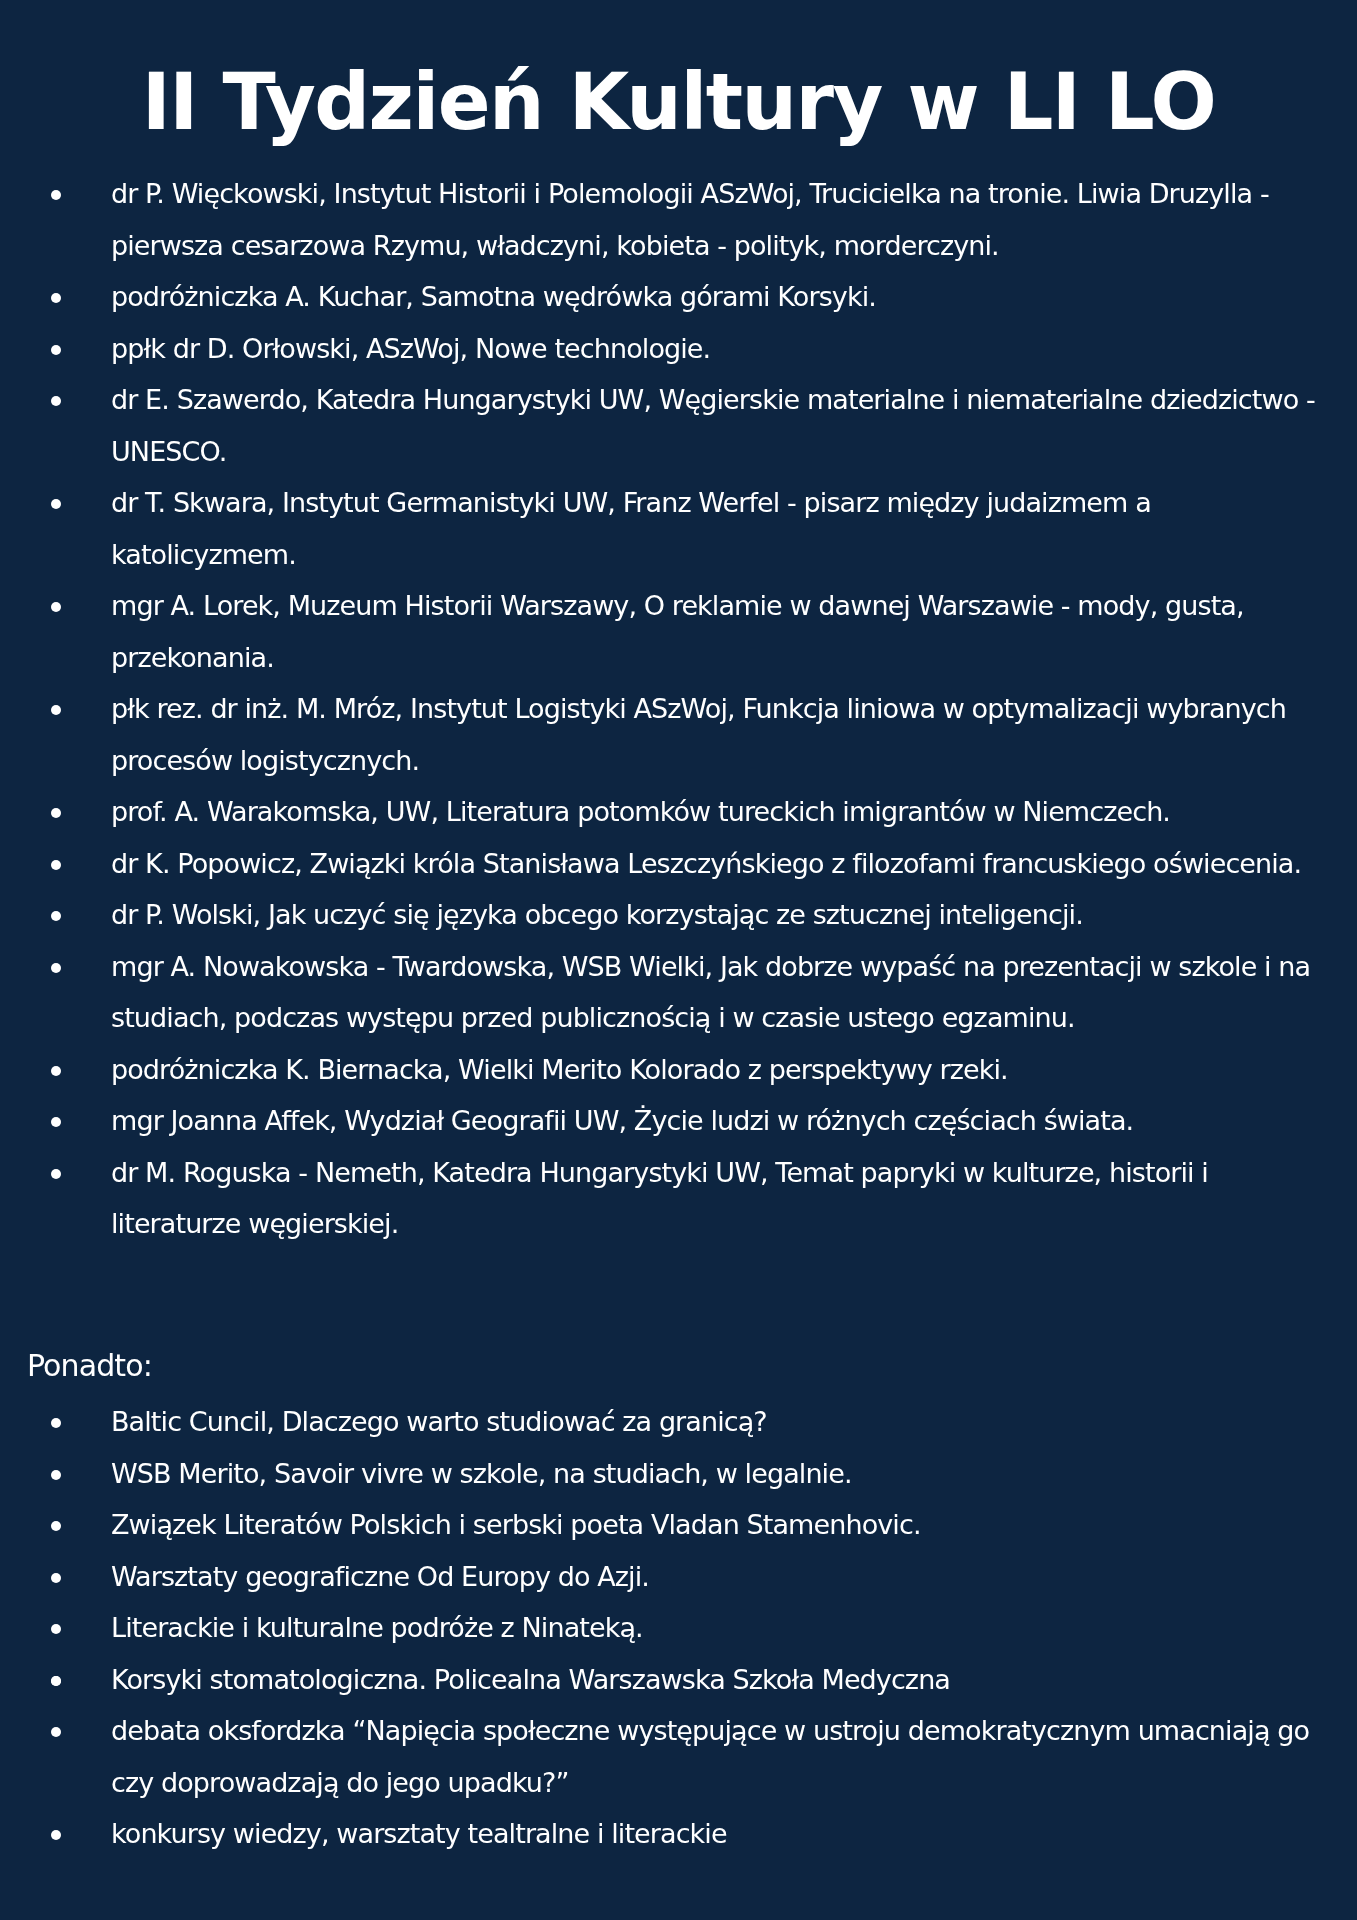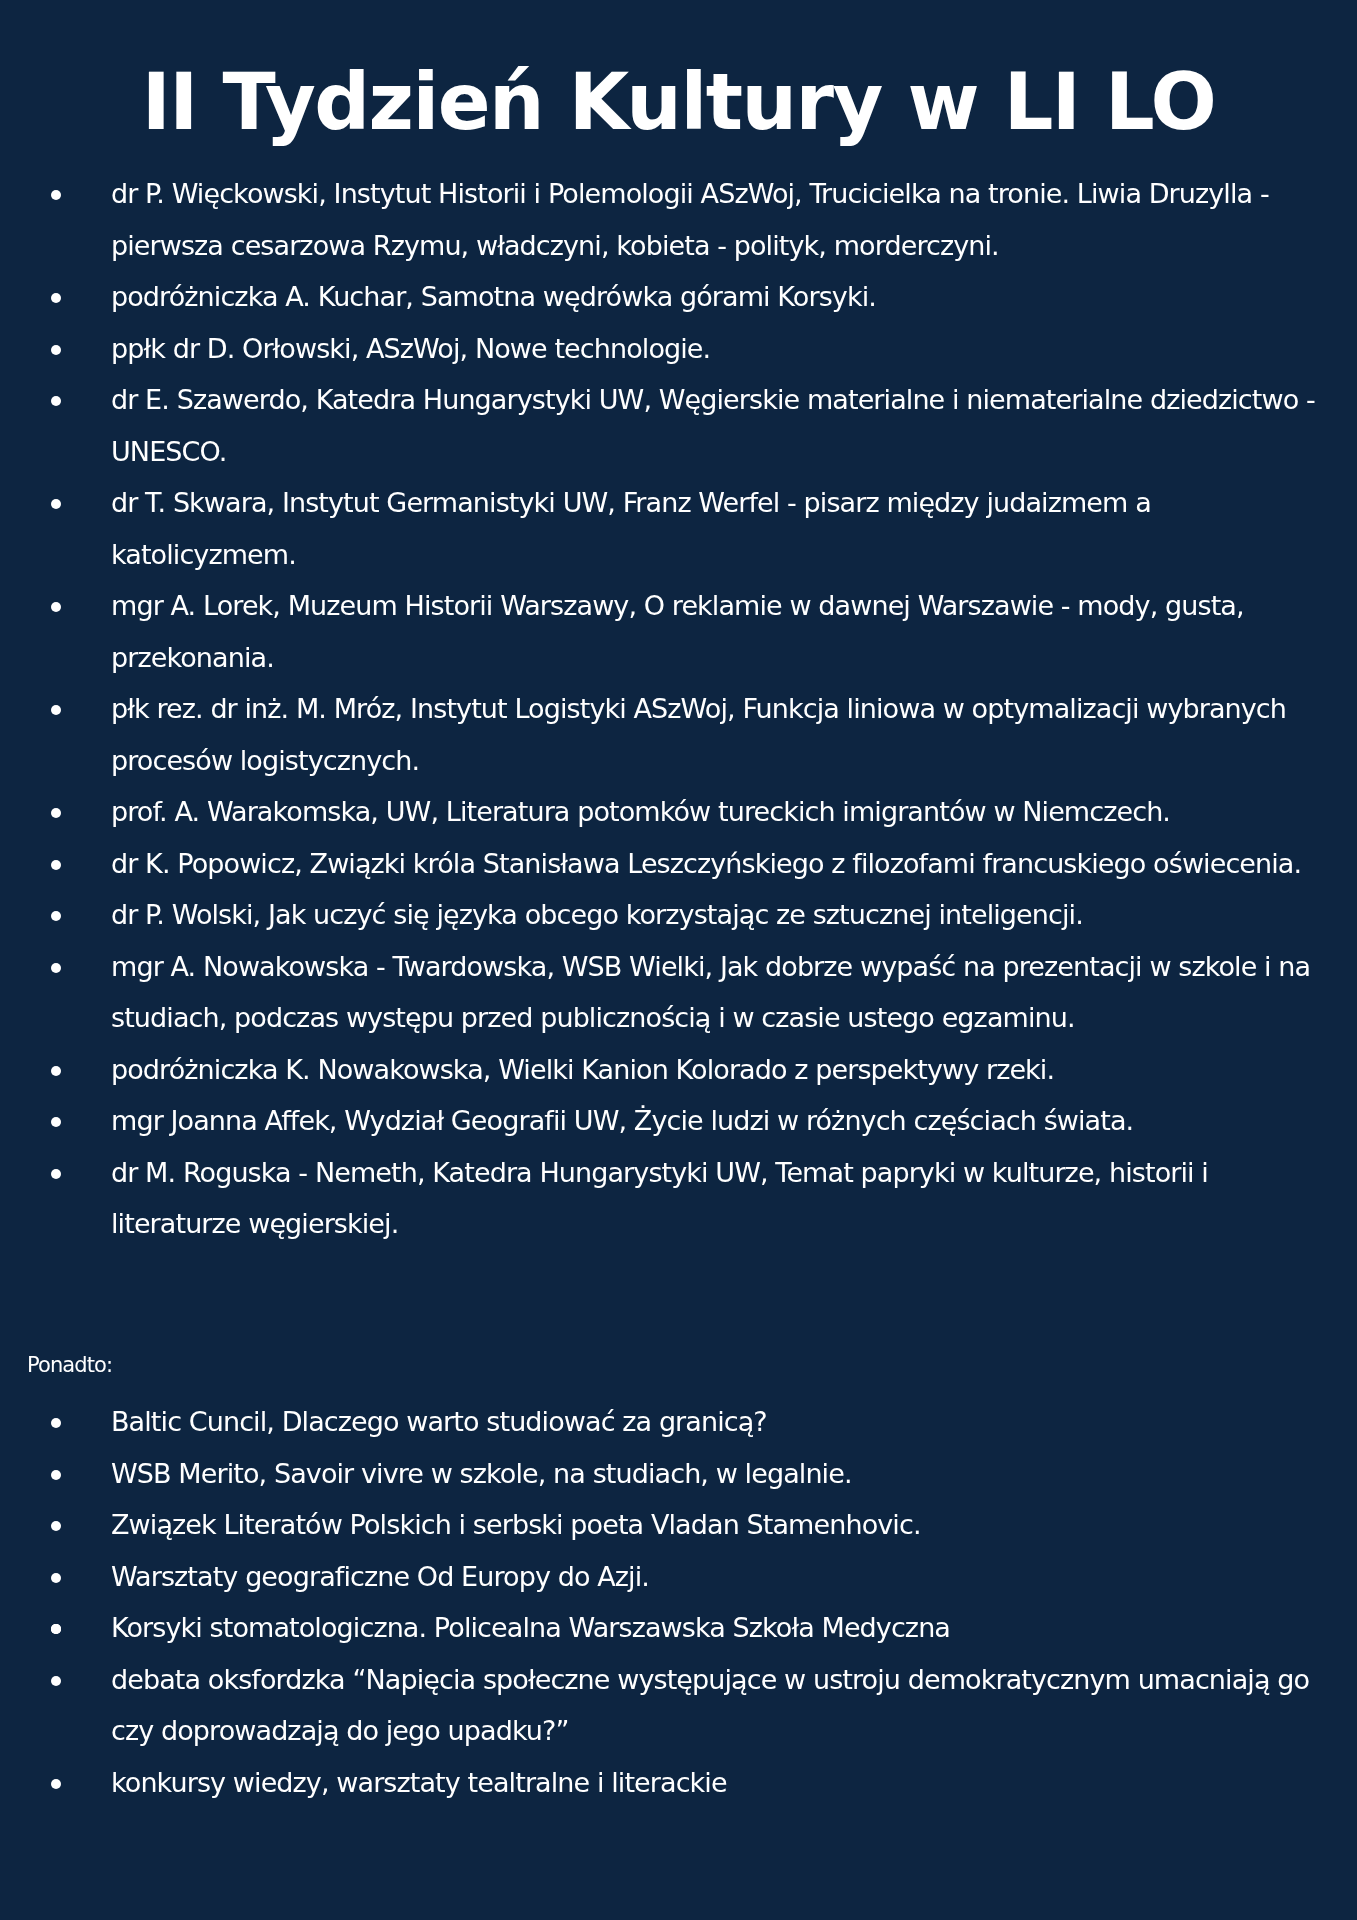"podróżniczka K. Nowakowska, Wielki" span { text: Nowakowska, Wielki Kanion -> Biernacka, Wielki Merito }
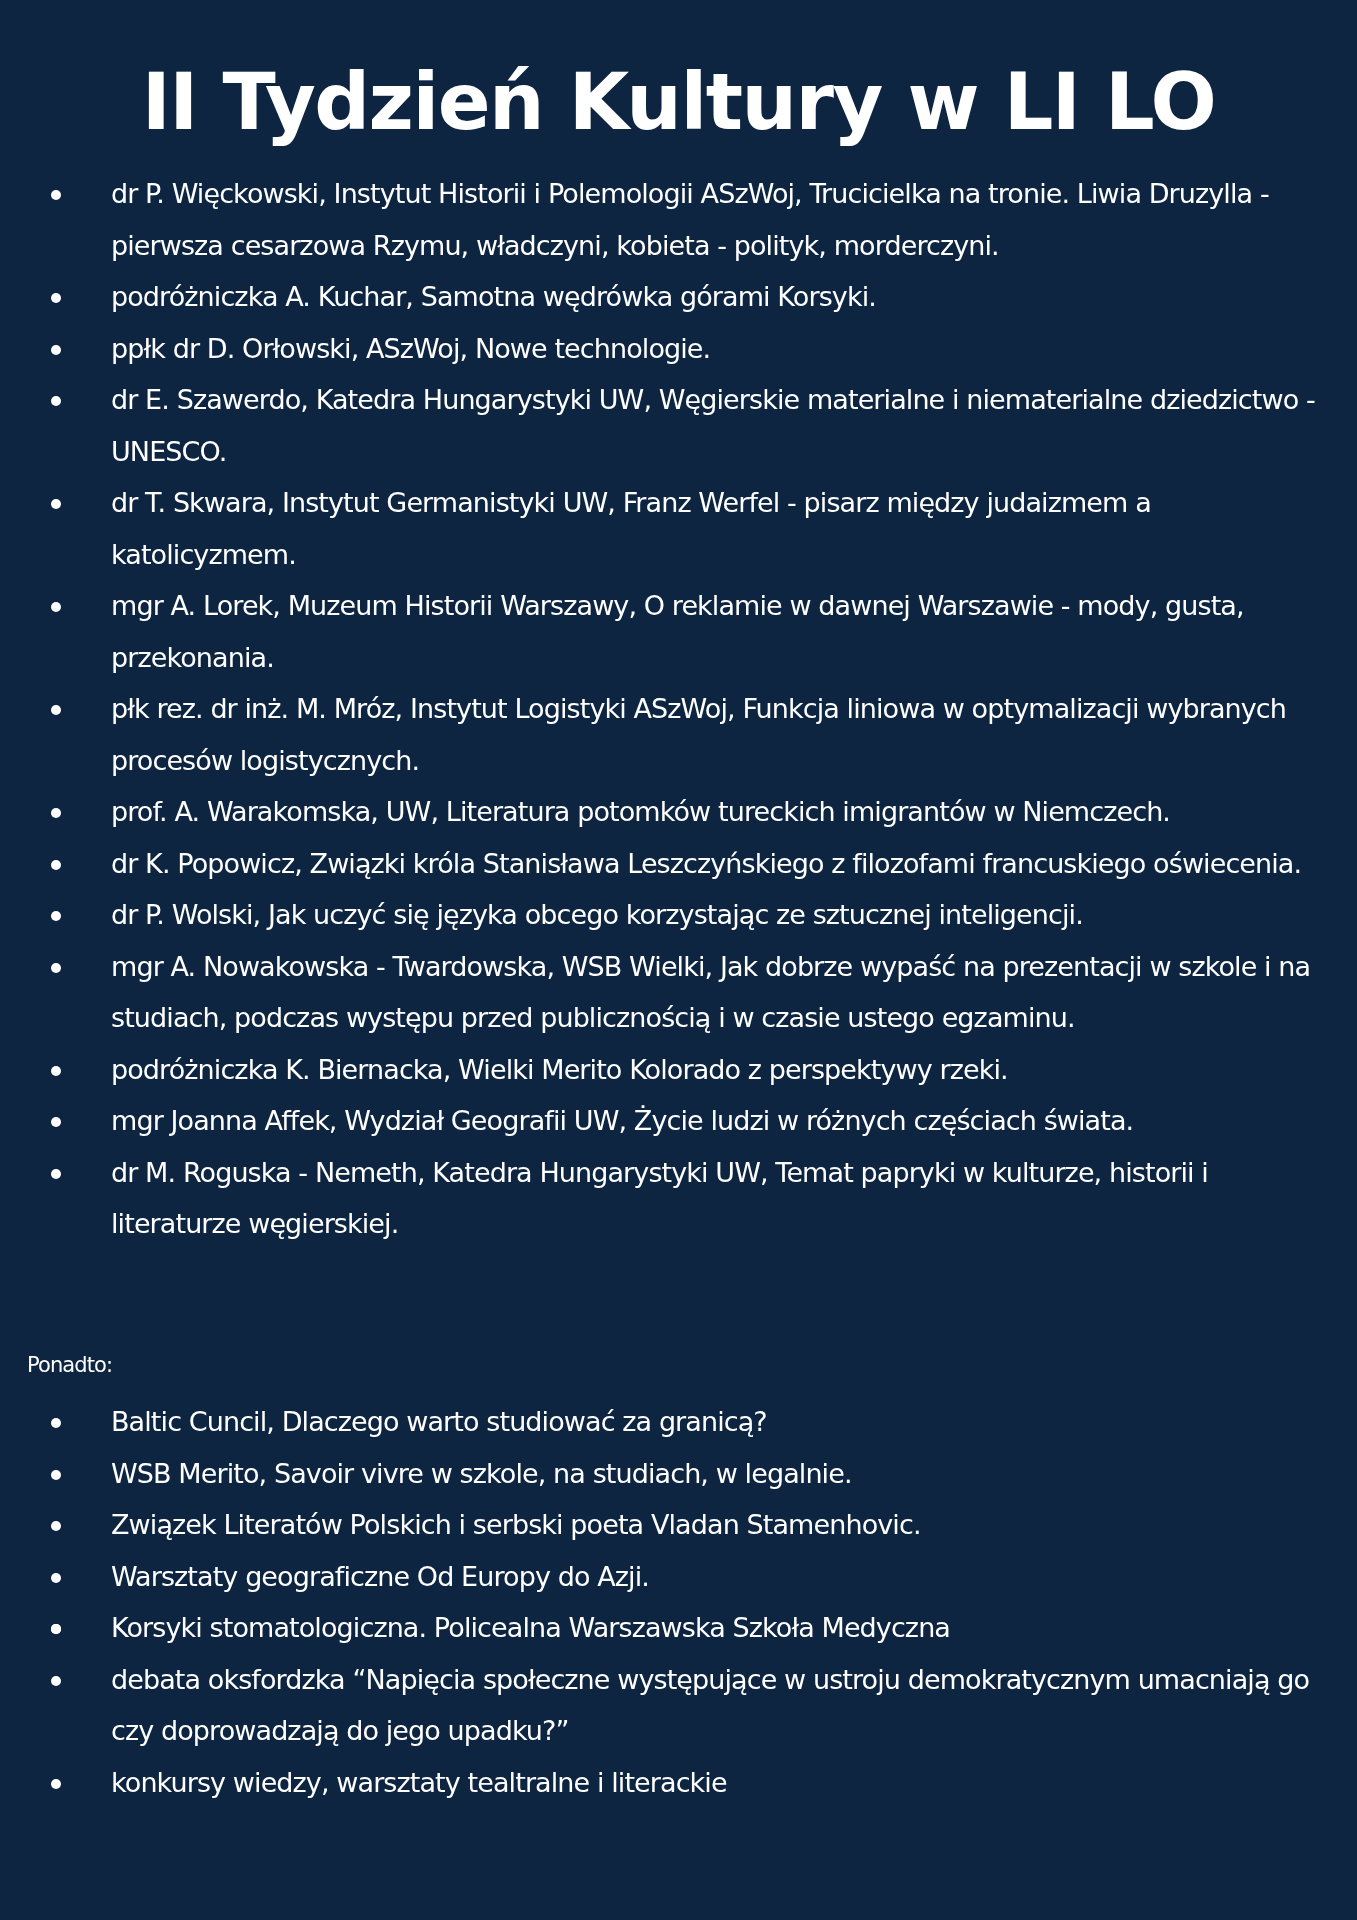"Ponadto:" .section-label { font-size: 21px -> 30px }
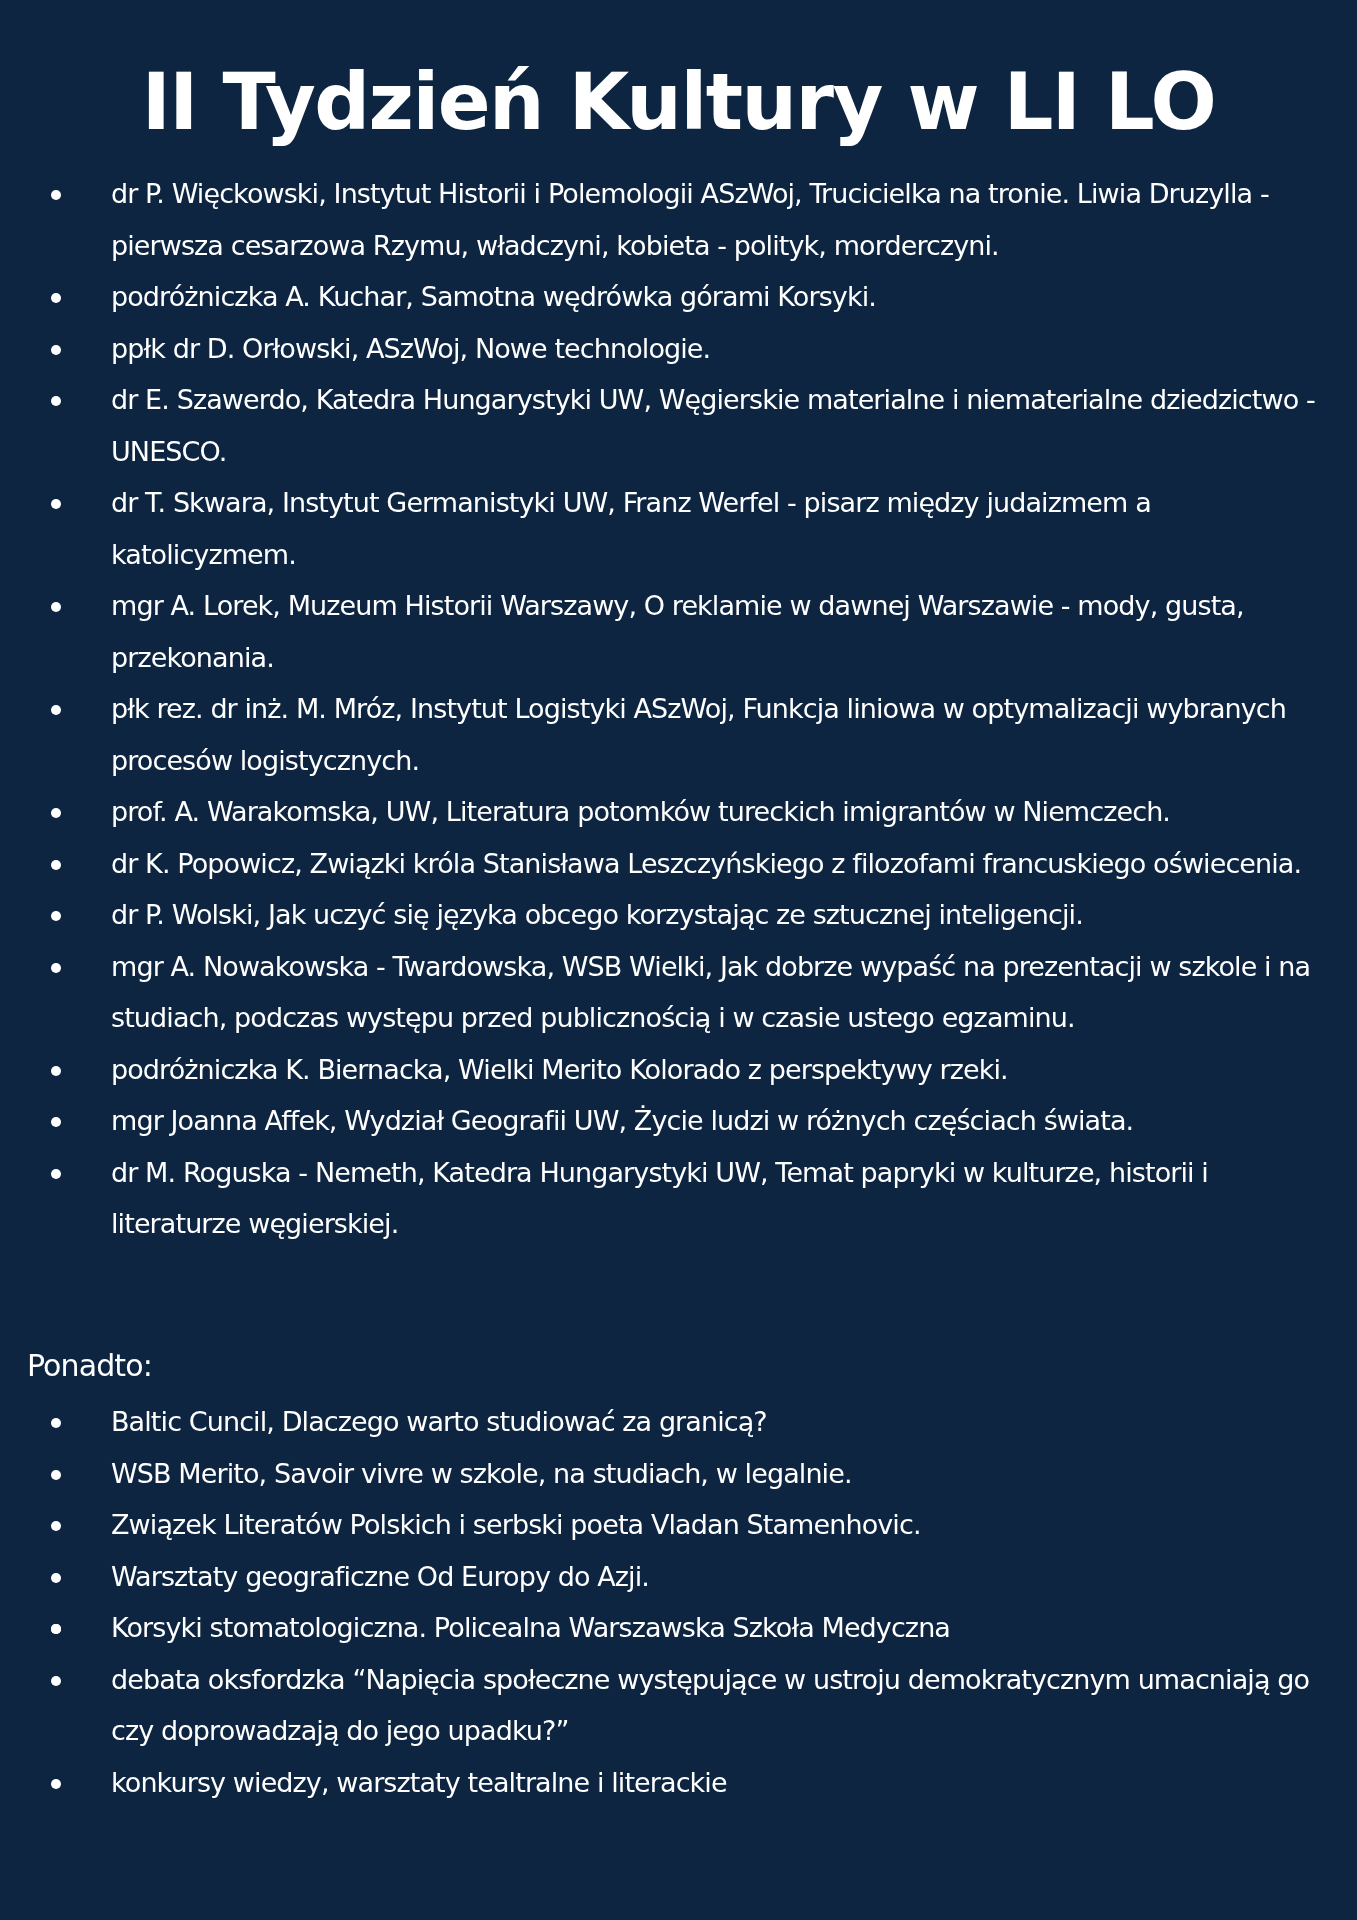"Literackie i kulturalne podróże z" span { html: none -> <span>Literackie i kulturalne podróże z Ninateką.</span> }
